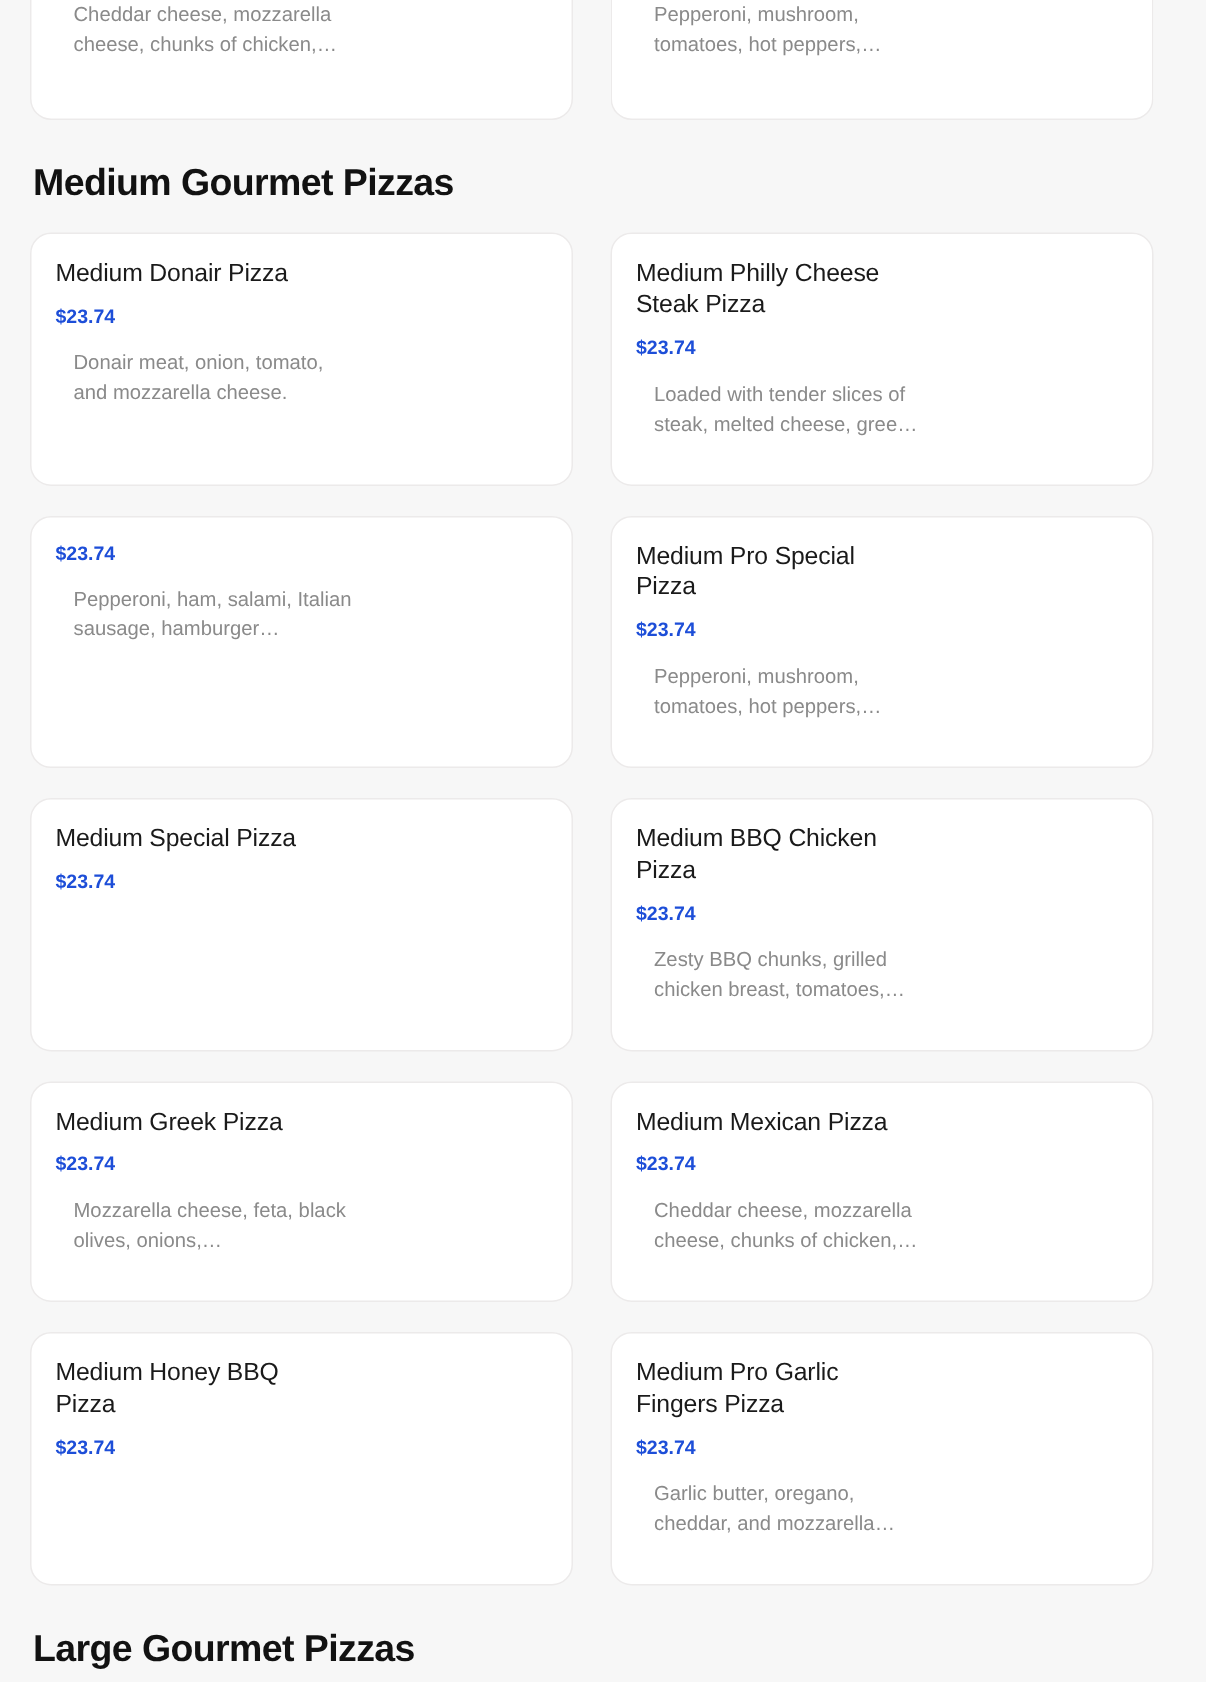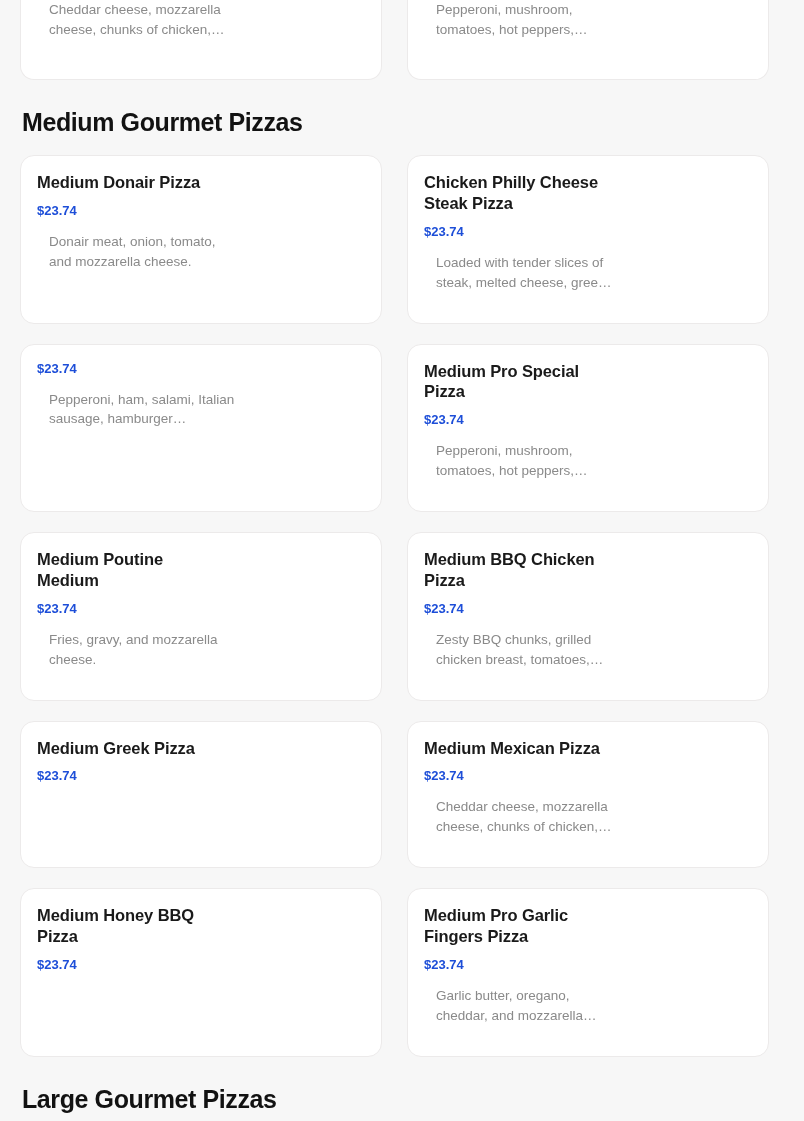"Medium Donair Pizza" .card-title { font-weight: 700 -> 400 }
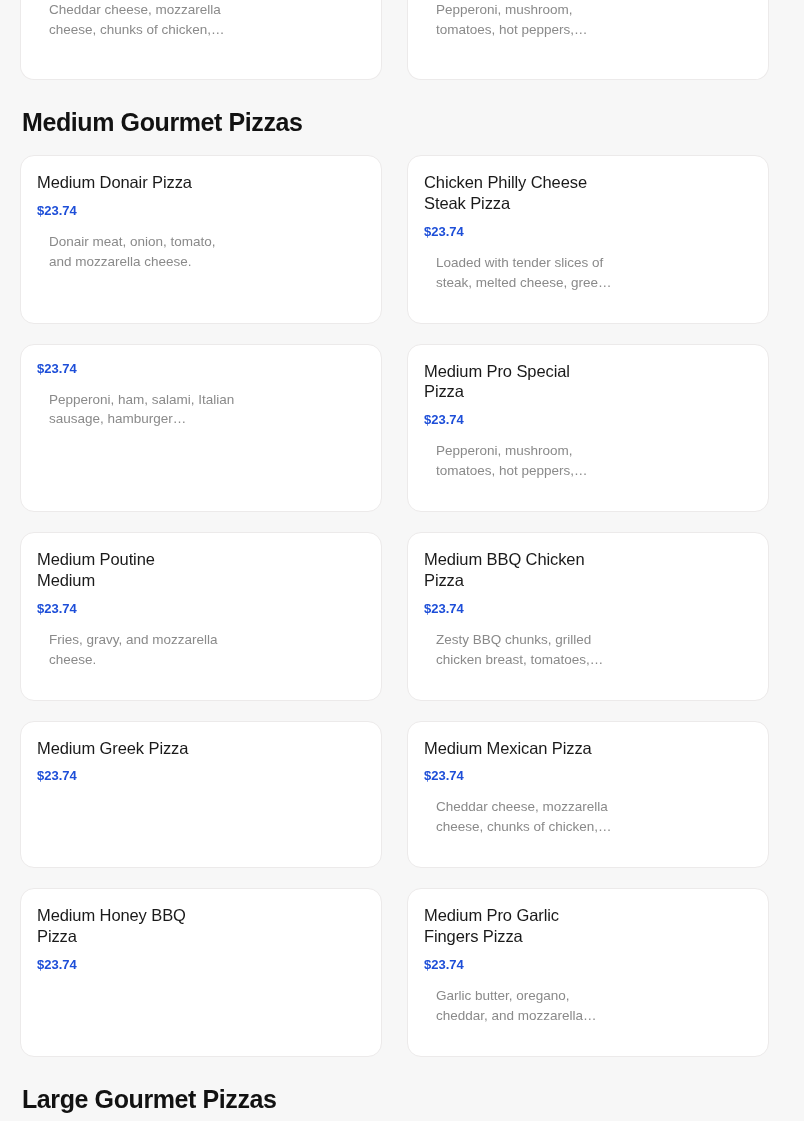"Chicken Philly Cheese Steak Pizza" h3.card-title { text: Chicken -> Medium }
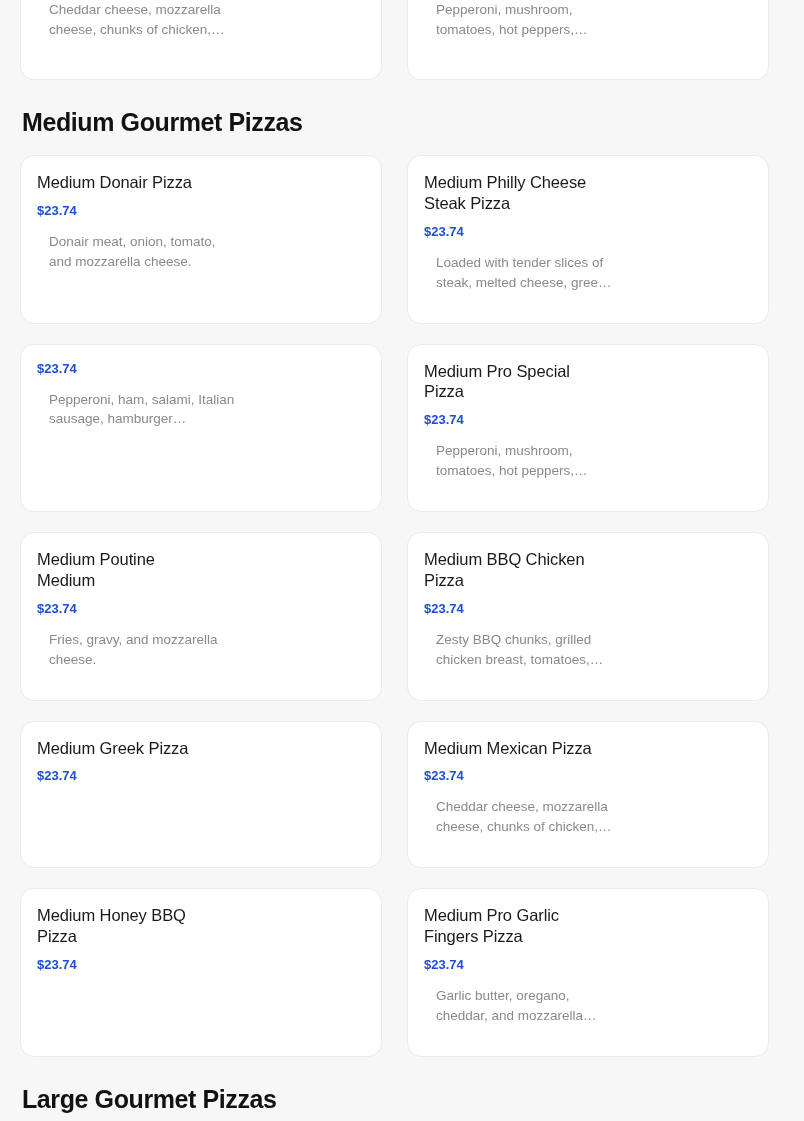"Medium Poutine Medium" h3.card-title { text: Poutine Medium -> Special Pizza }
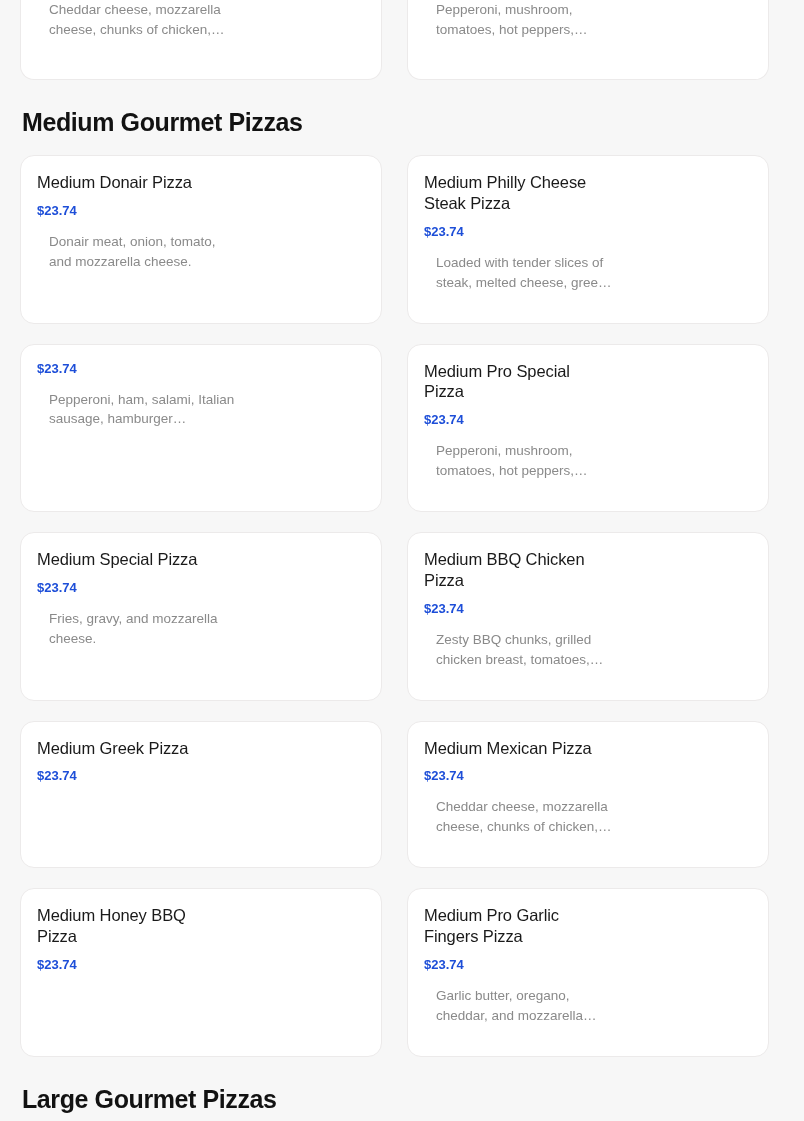"Fries, gravy, and mozzarella cheese." p.card-desc { html: <p>Fries, gravy, and mozzarella cheese.</p> -> none }
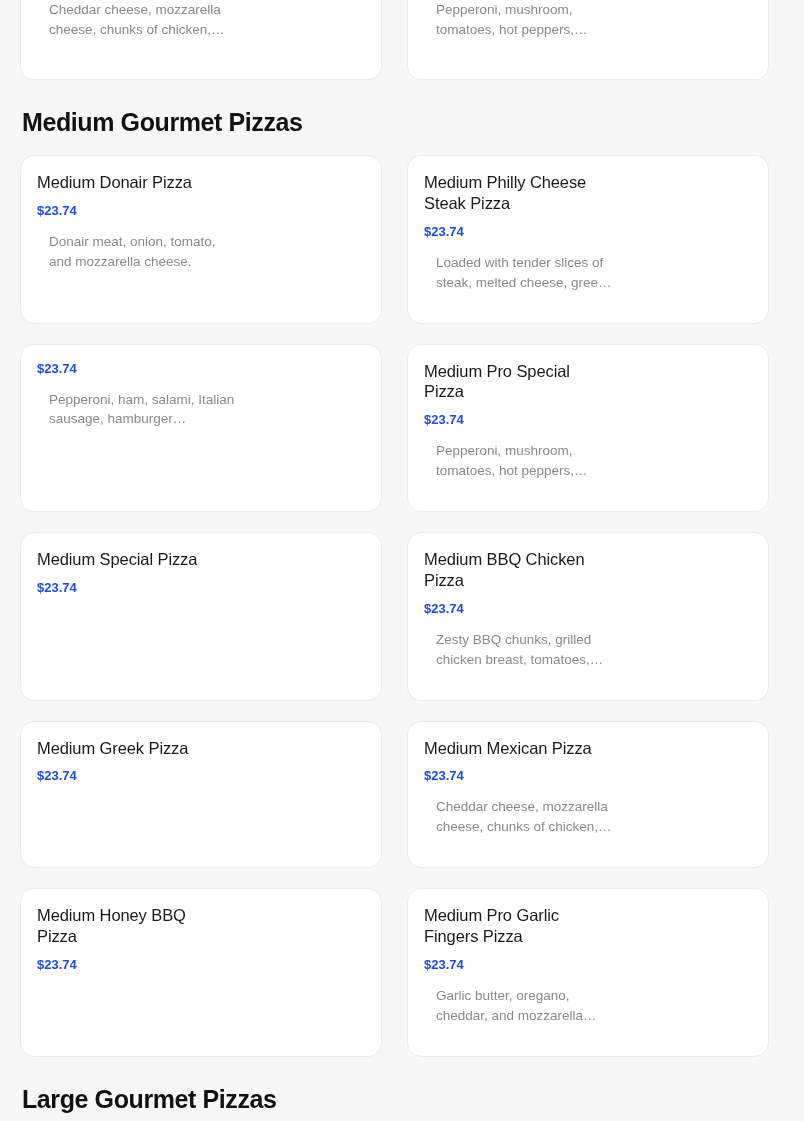"Mozzarella cheese, feta, black olives," p.card-desc { html: none -> <p>Mozzarella cheese, feta, black olives, onions,…</p> }
